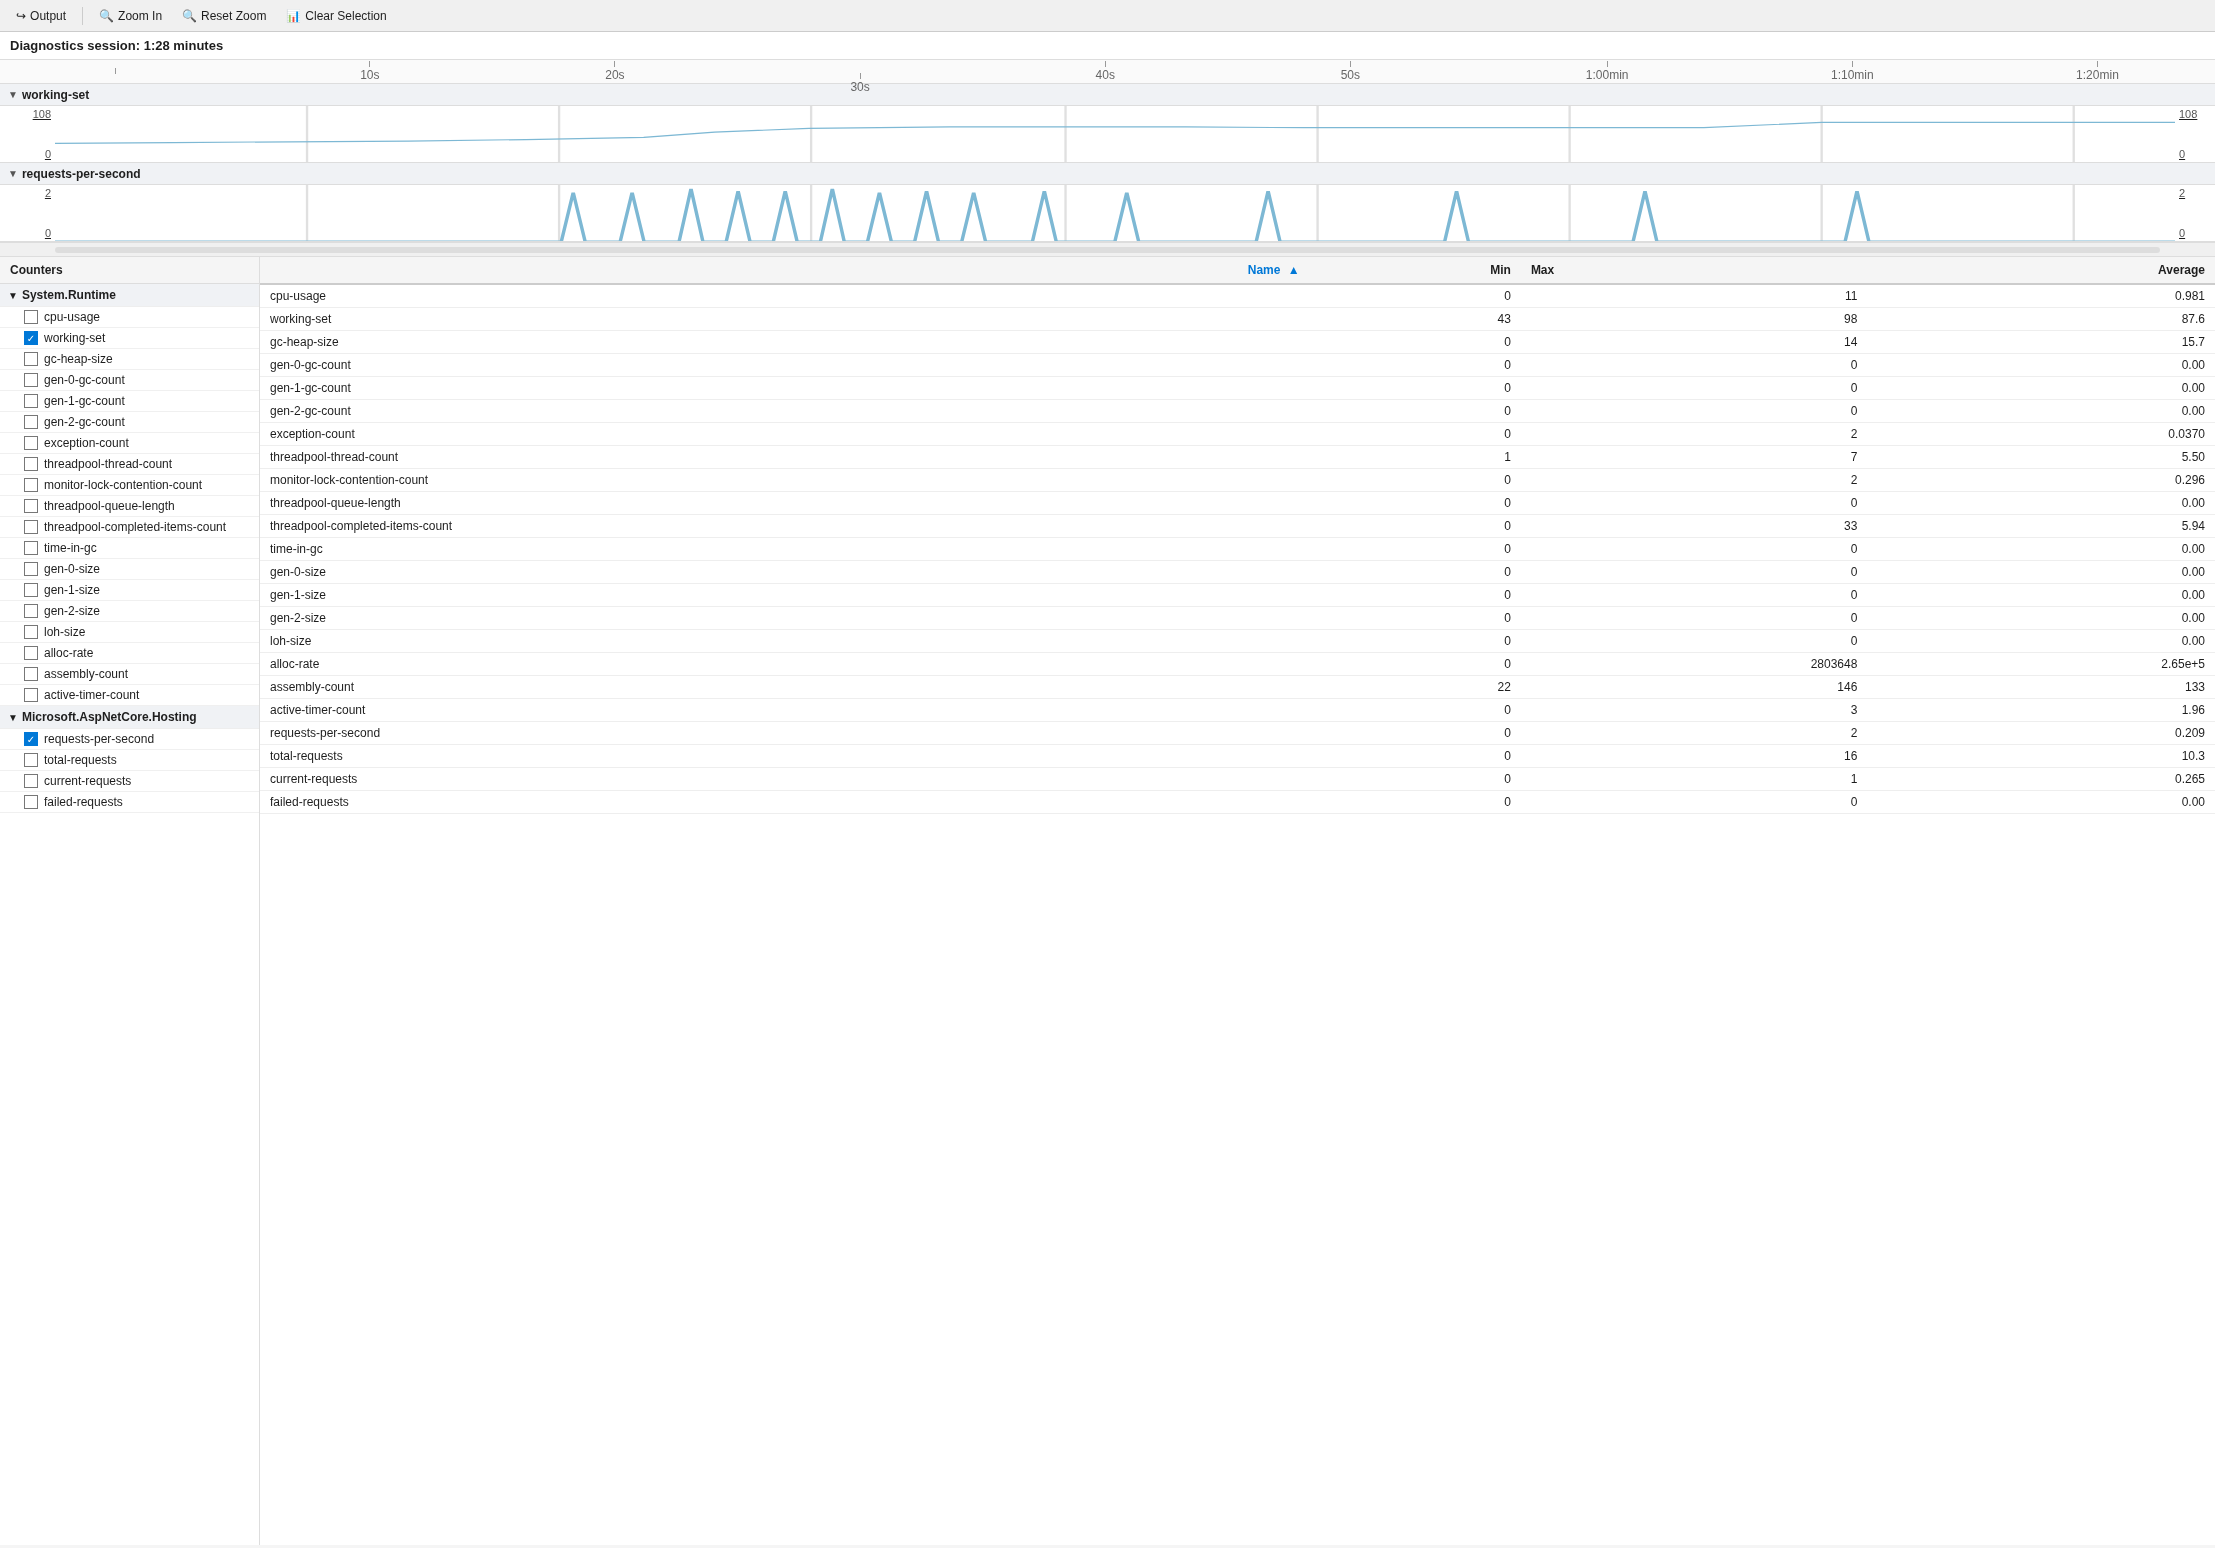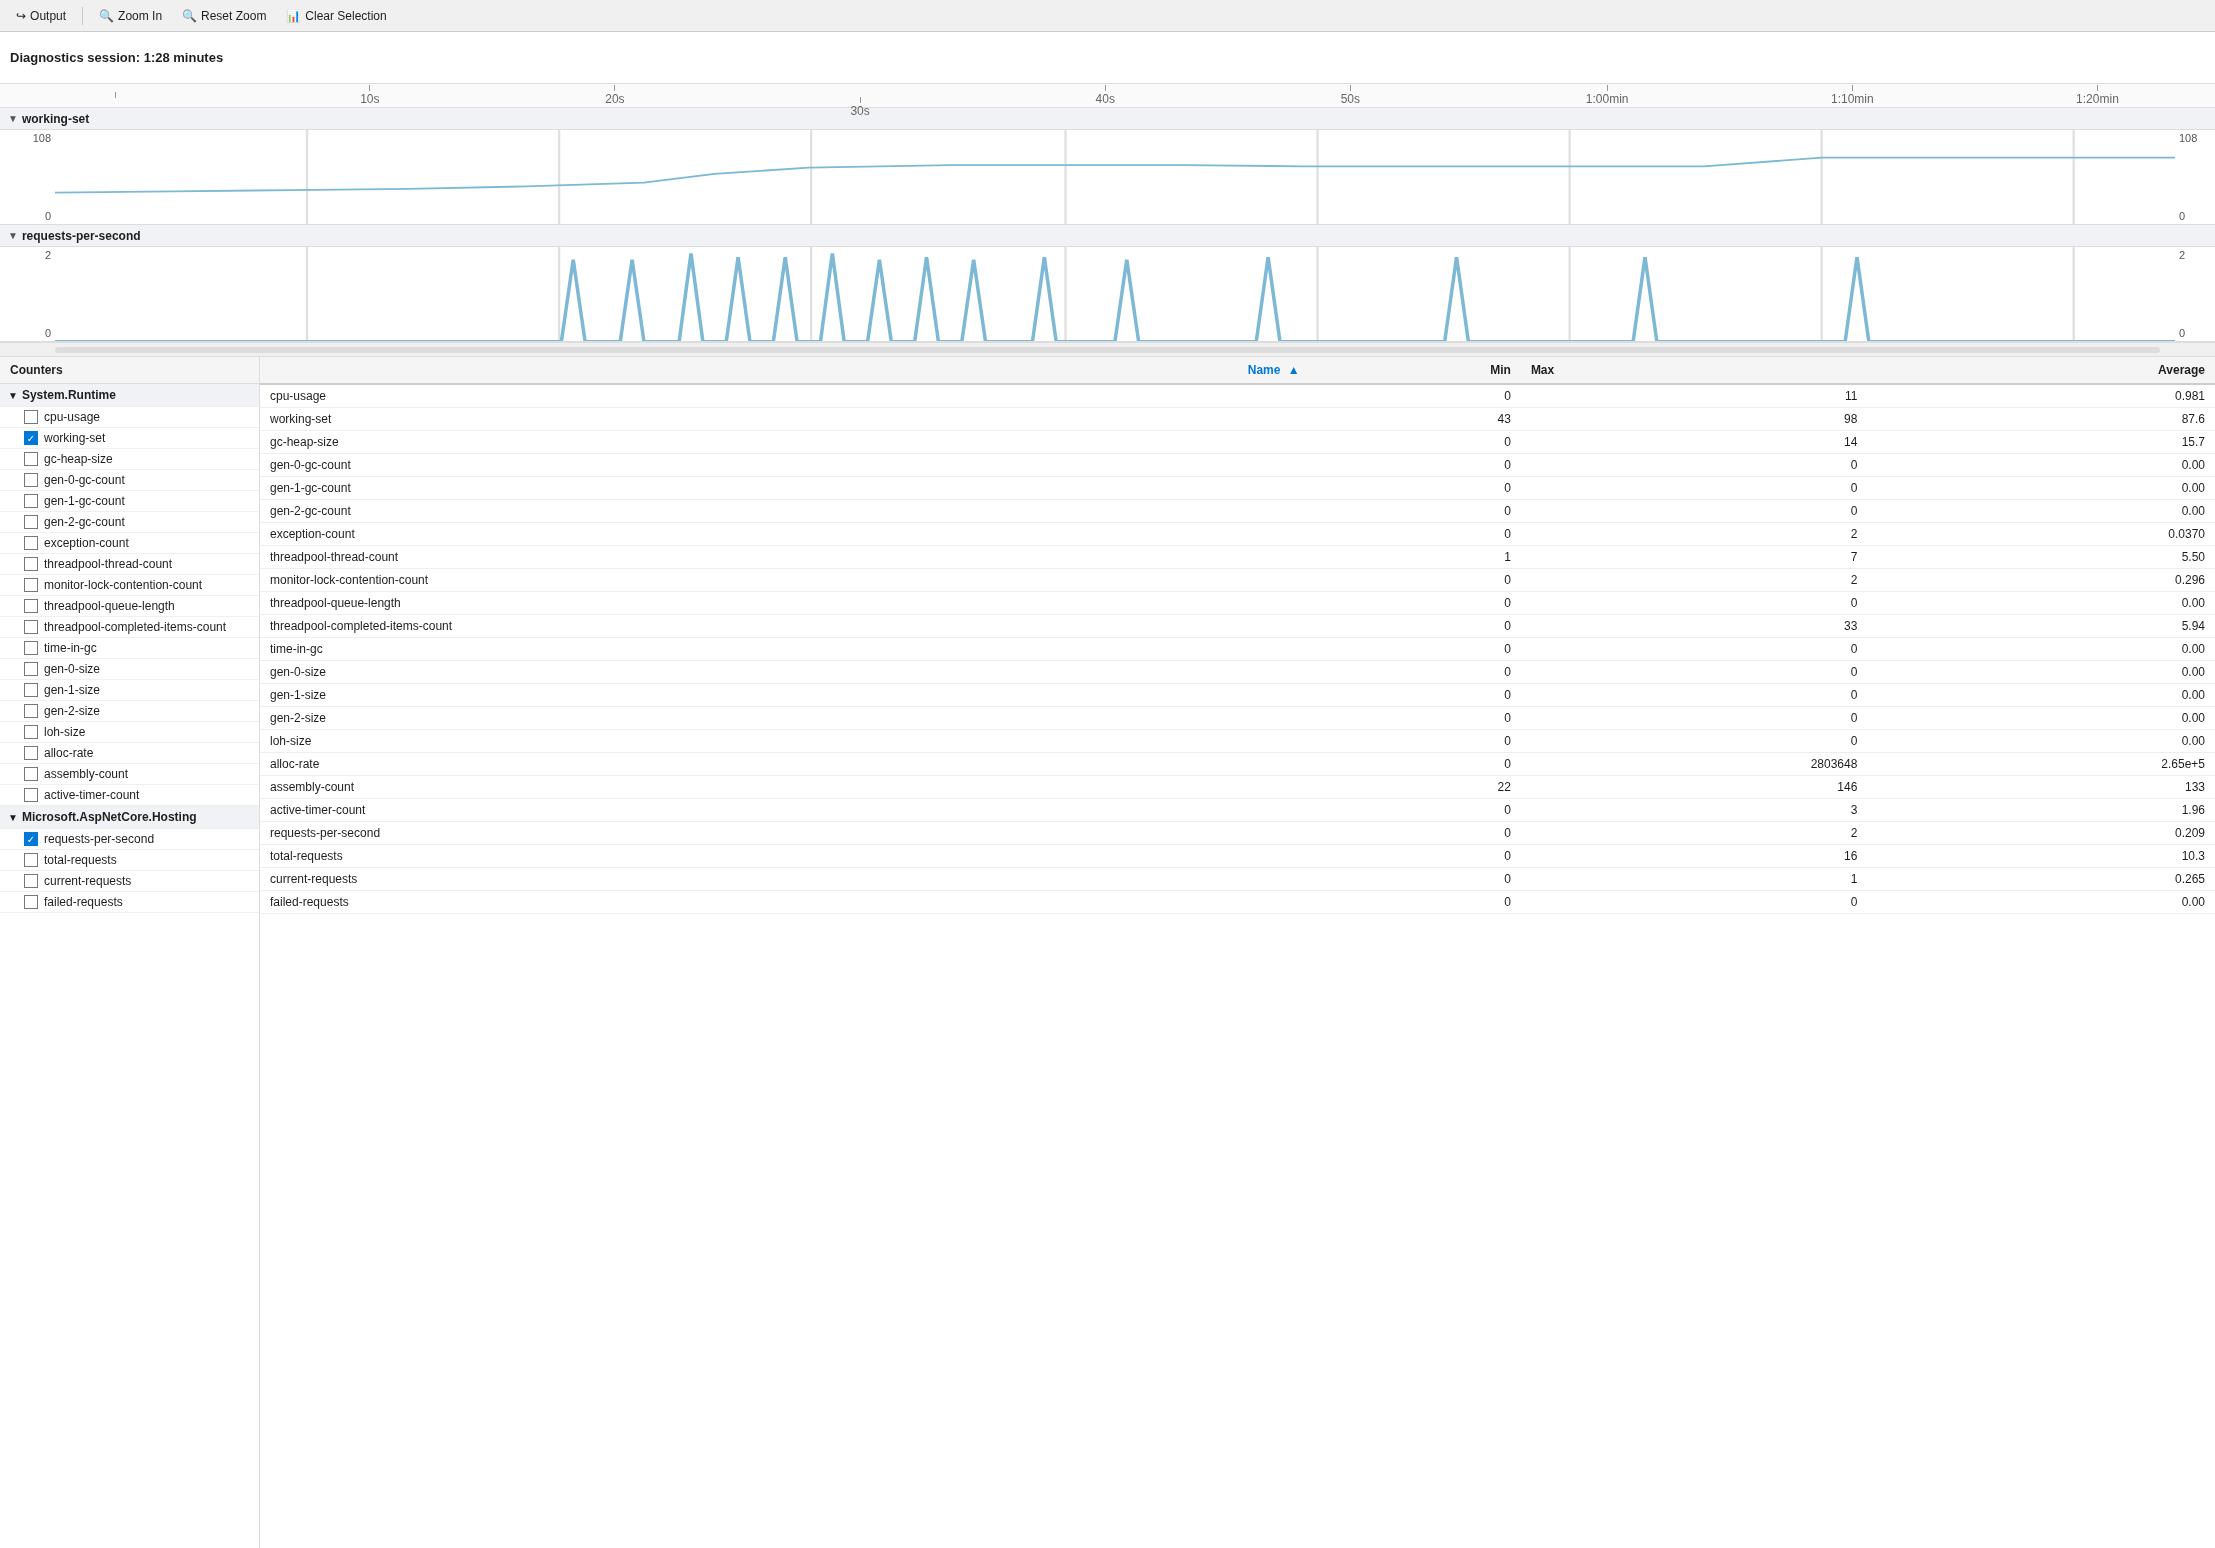"Diagnostics session: 1:28 minutes" .session-title { padding: 18px 10px -> 6px 10px }
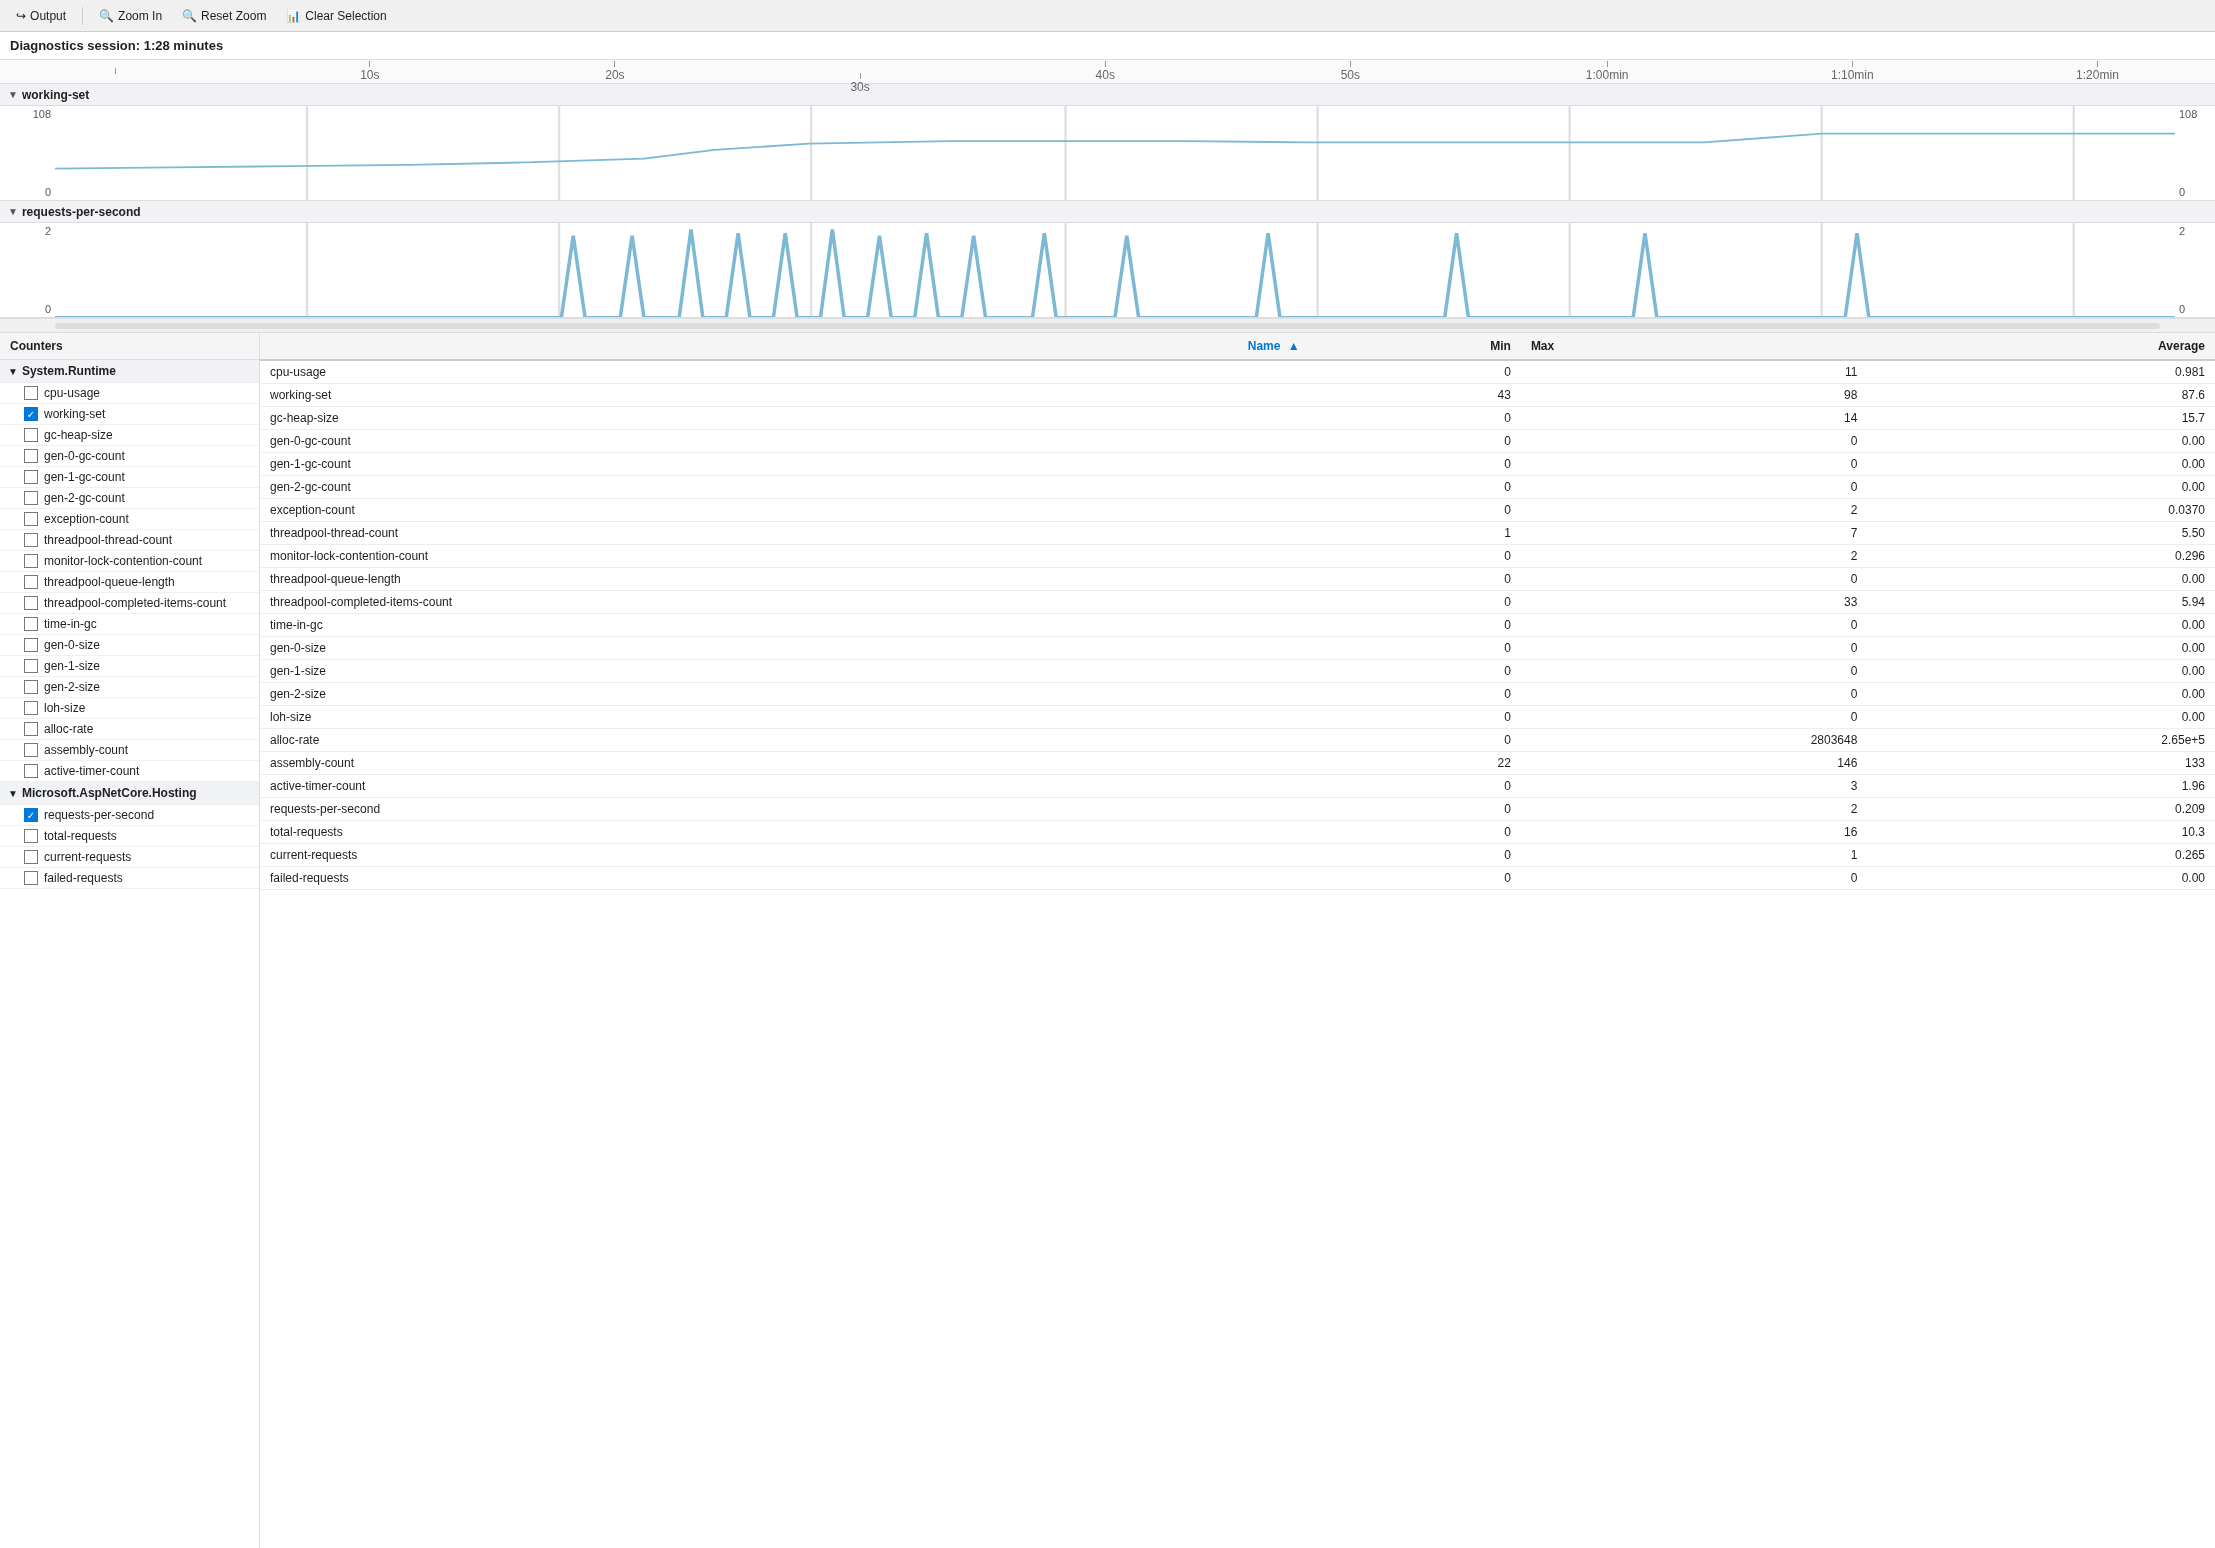"108" .chart-body { height: 94px -> 56px; text-decoration: none -> underline }
